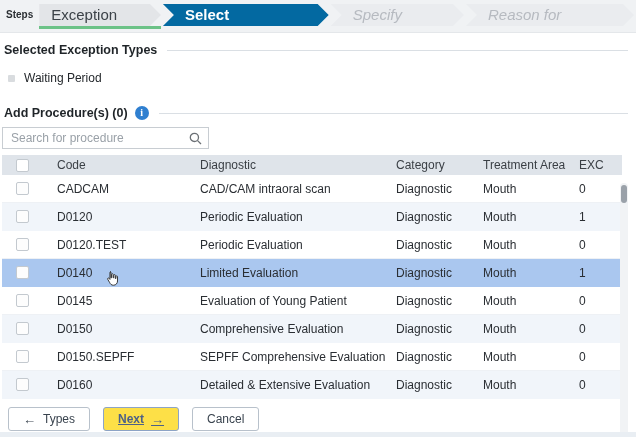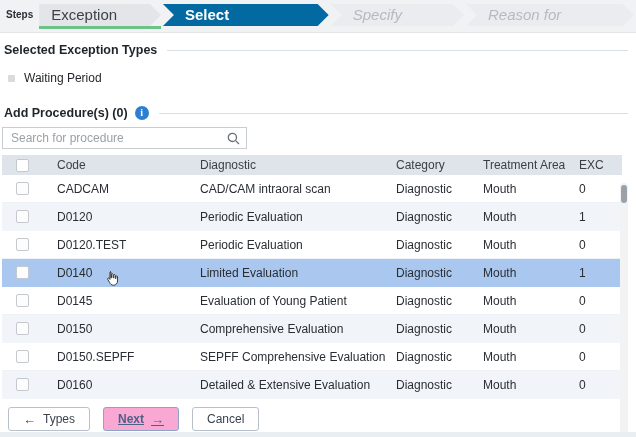"Search for procedure" .search-wrap { width: 245px -> 207px }
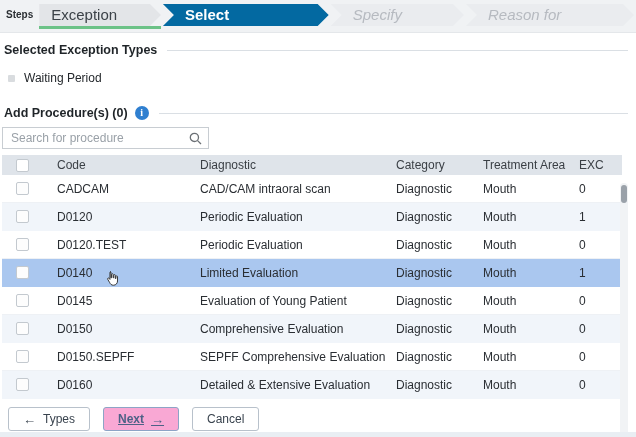"Next" .btn.primary { background: #f9a8d4 -> #fde047 }
